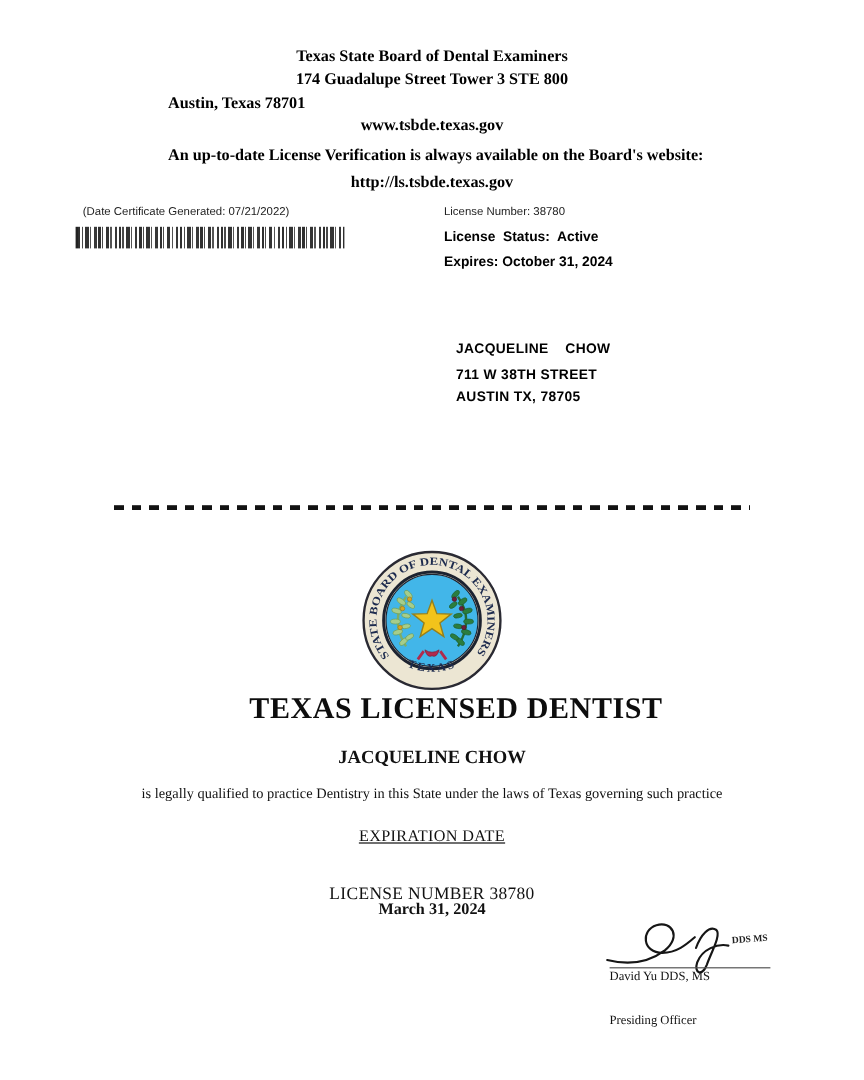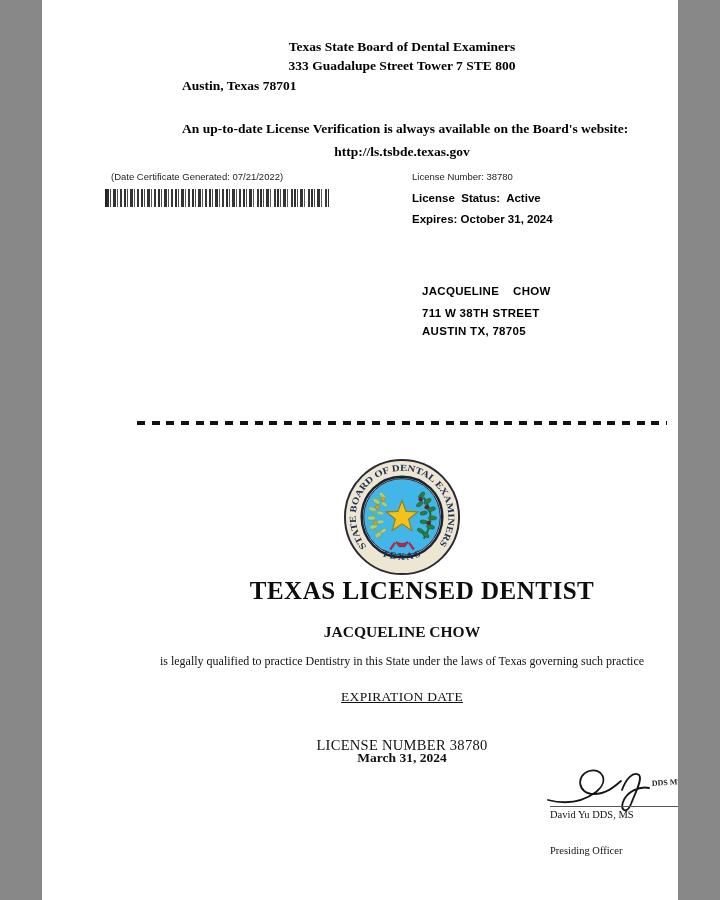"Texas State Board of Dental" .page { width: 636px -> 720px }
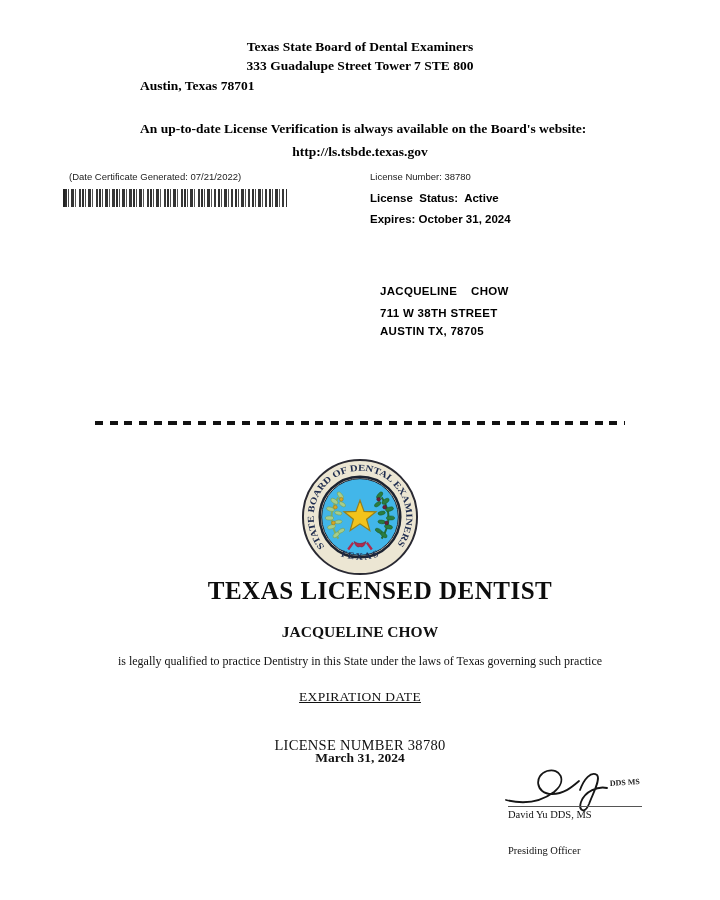"333 Guadalupe Street Tower 7" div.abs { text: 333 Guadalupe Street Tower 7 -> 174 Guadalupe Street Tower 3 }
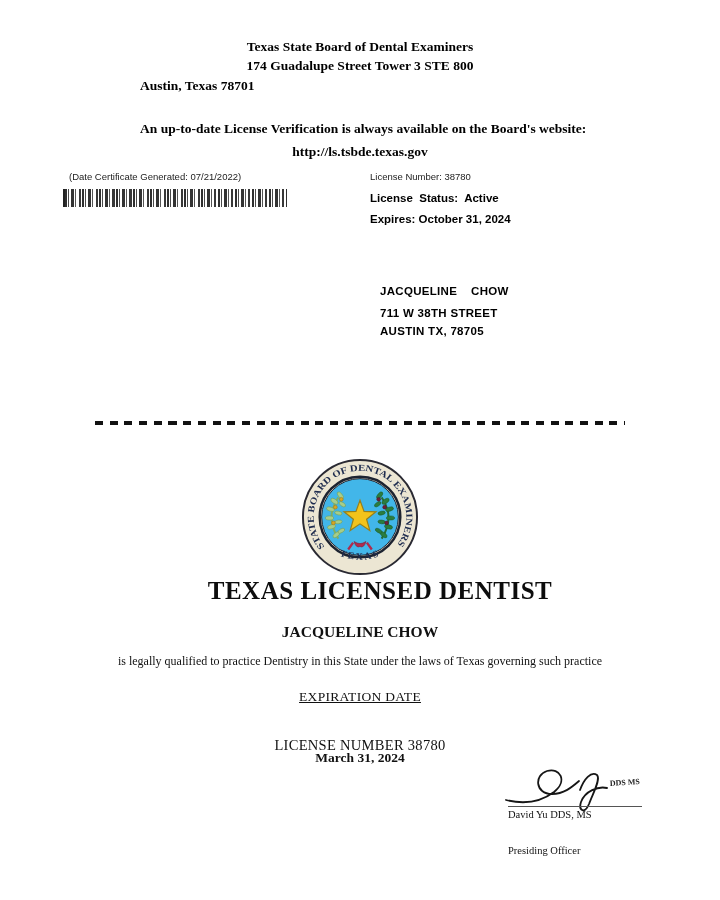"www.tsbde.texas.gov" div.abs { html: none -> <div>www.tsbde.texas.gov</div> }
